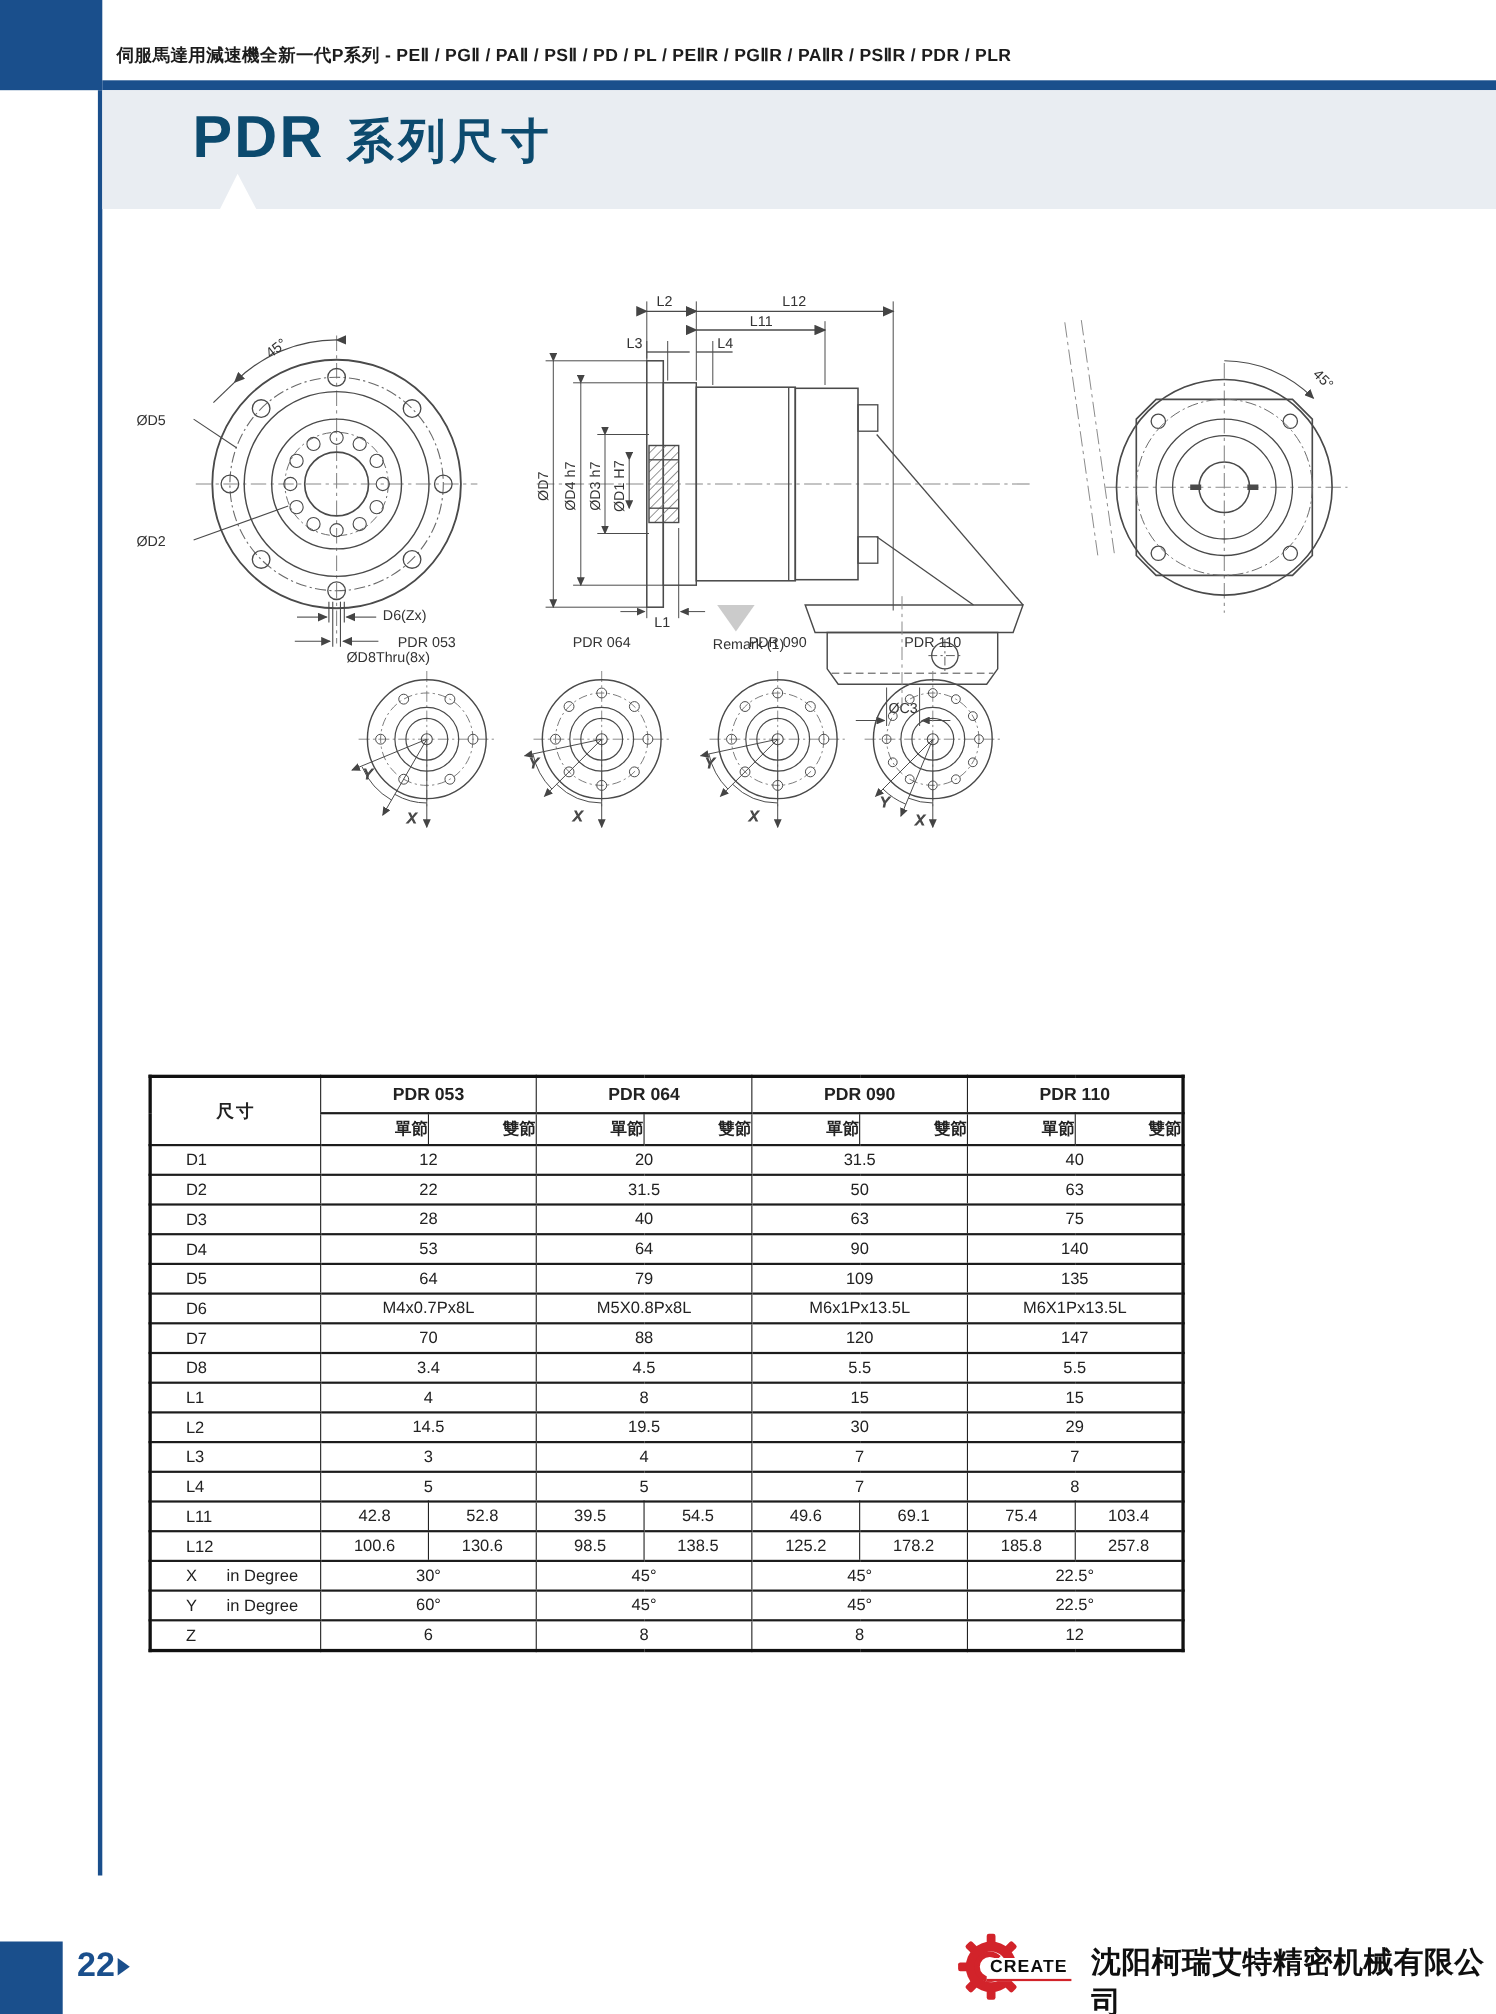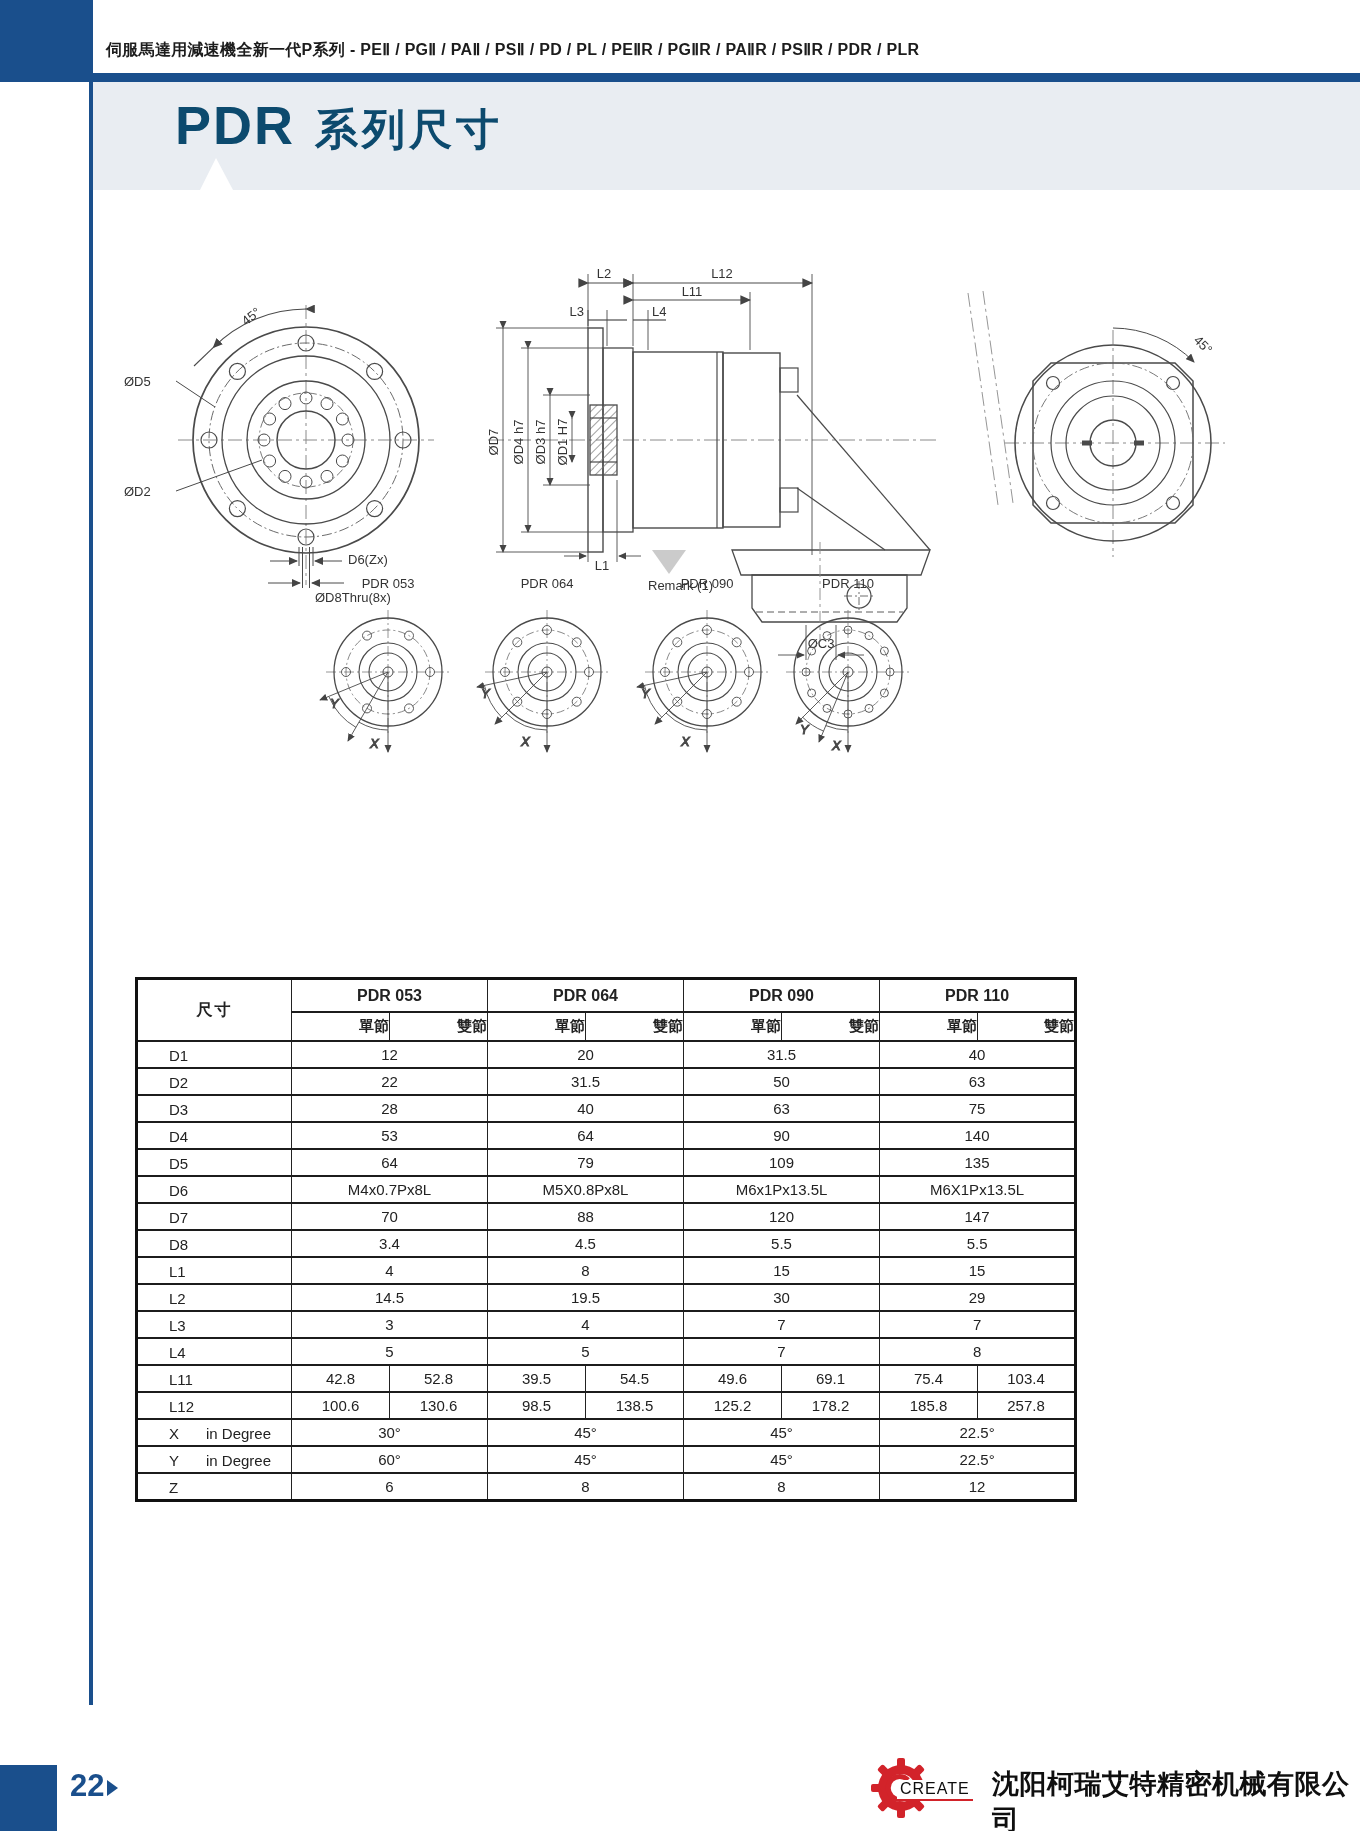"CREATE" .logo-text { font-weight: 400 -> 700 }
